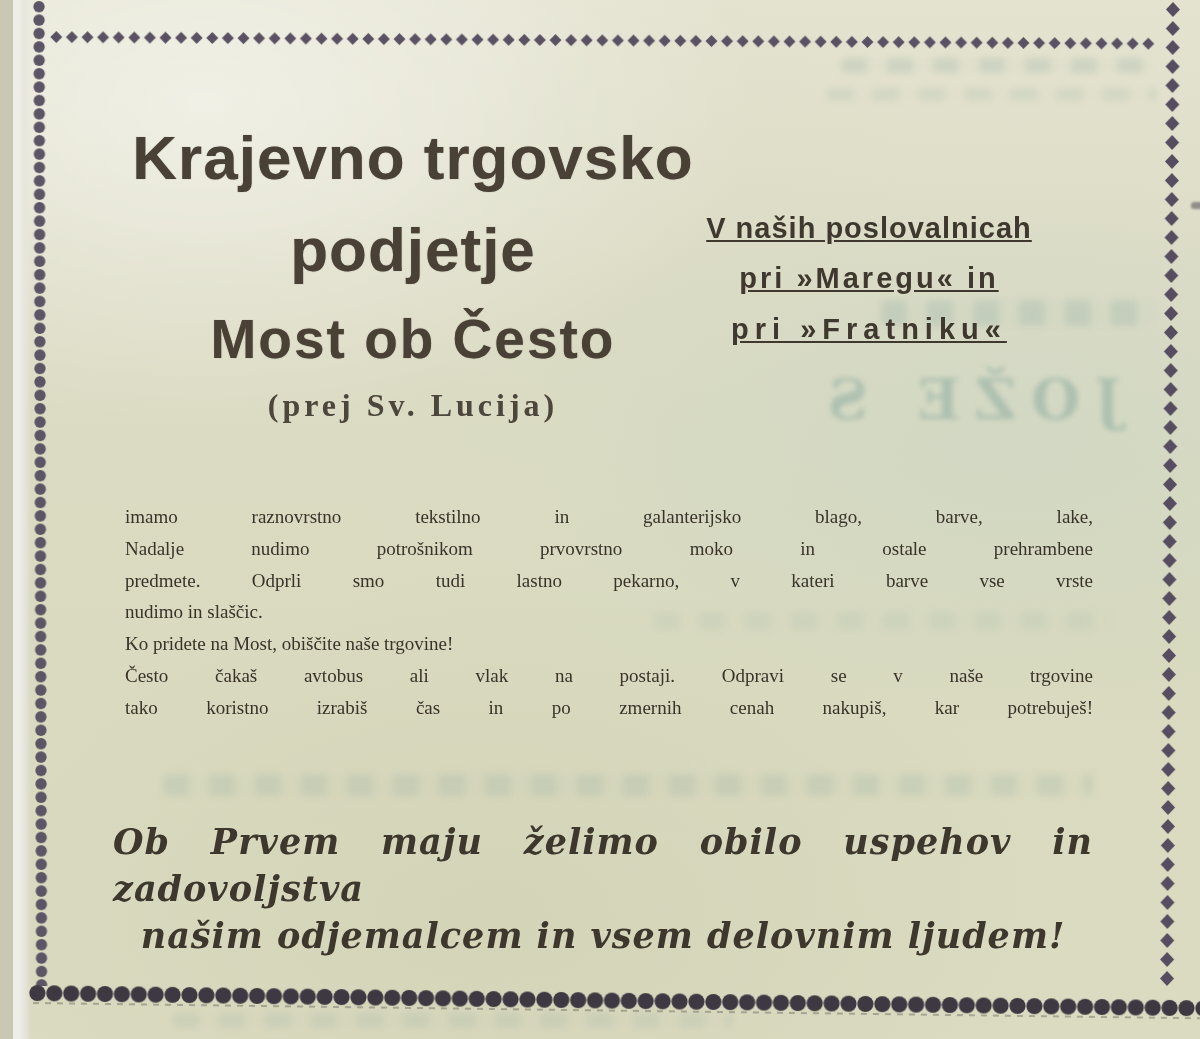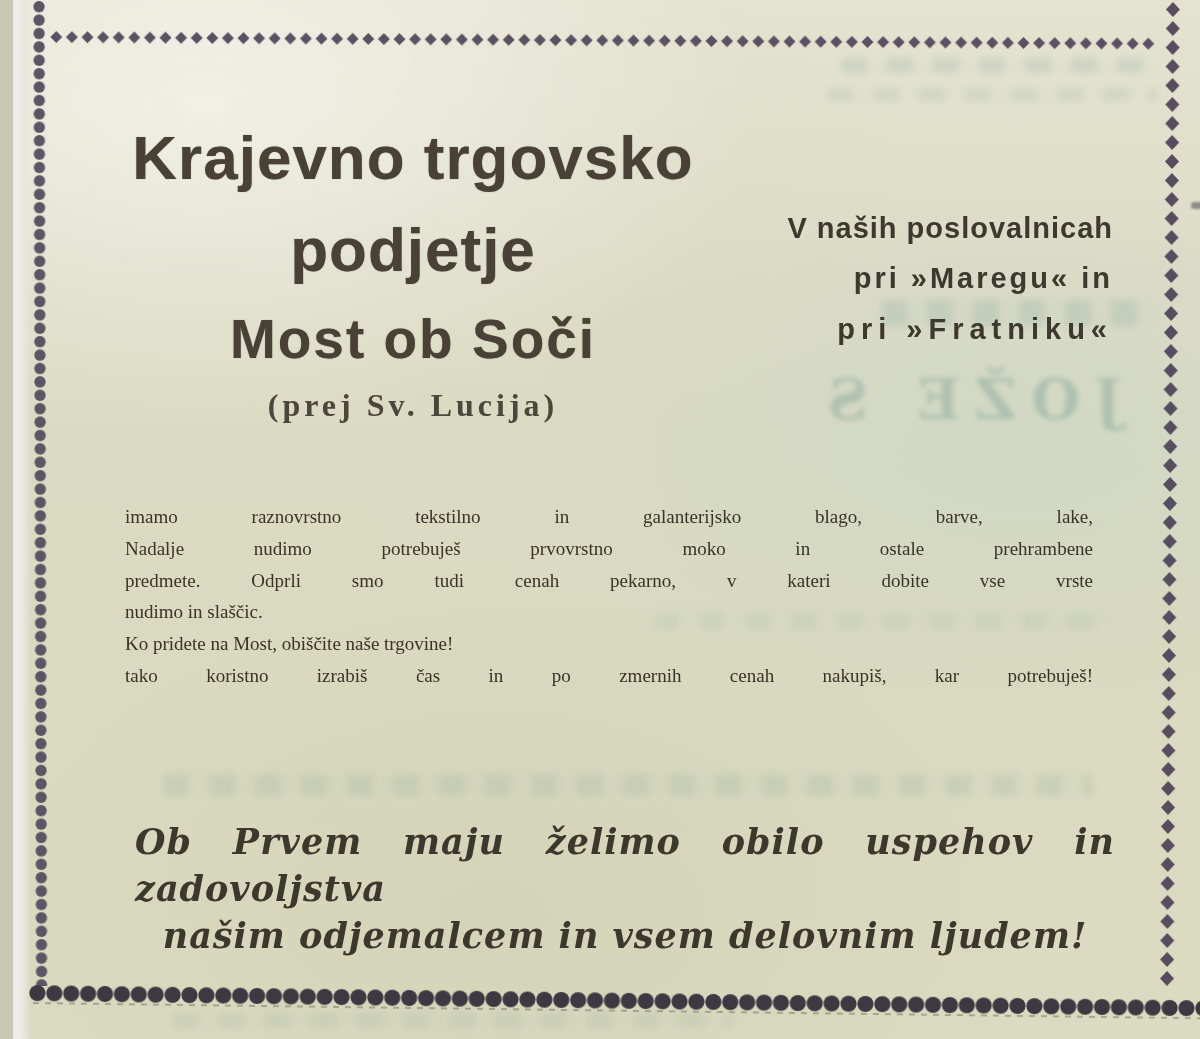"V naših poslovalnicah" .branches { left: 700px -> 656px; text-align: right -> center; text-decoration: none -> underline }
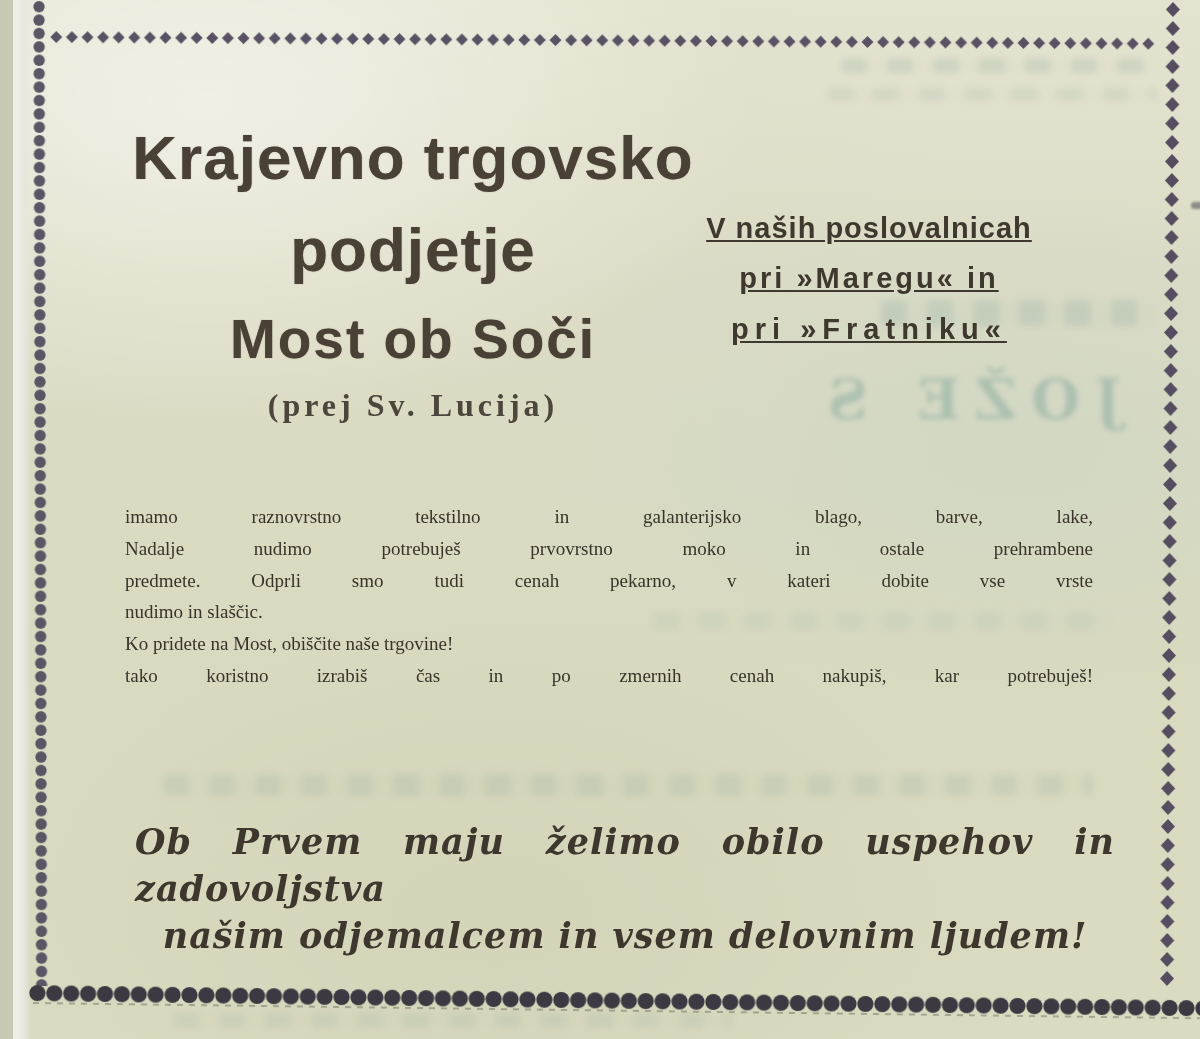"Most ob Soči" div.h-most { text: Soči -> Često }
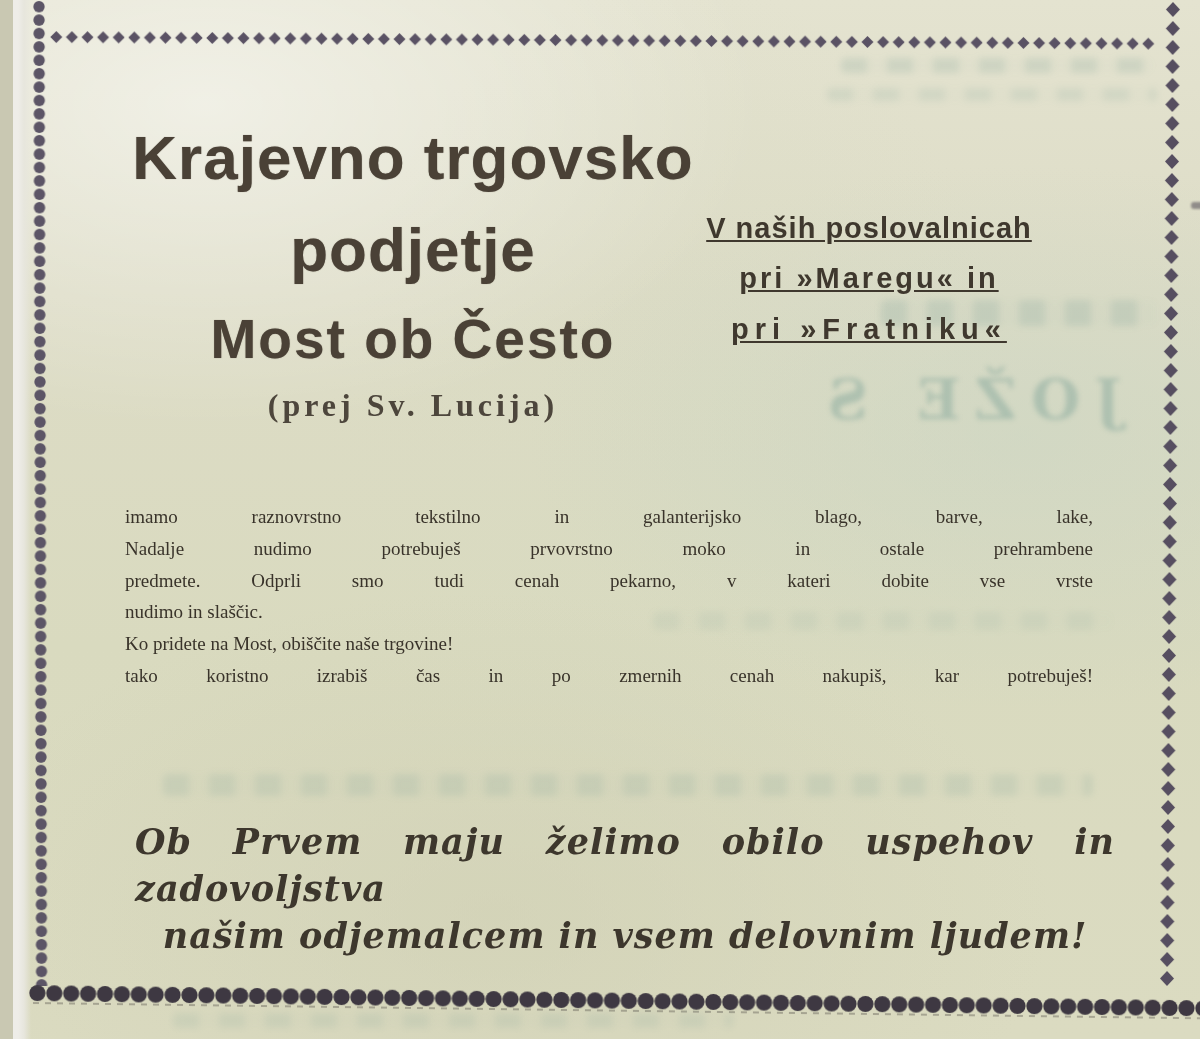"Nadalje nudimo potrebuješ prvovrstno" div.bl { text: potrebuješ -> potrošnikom }
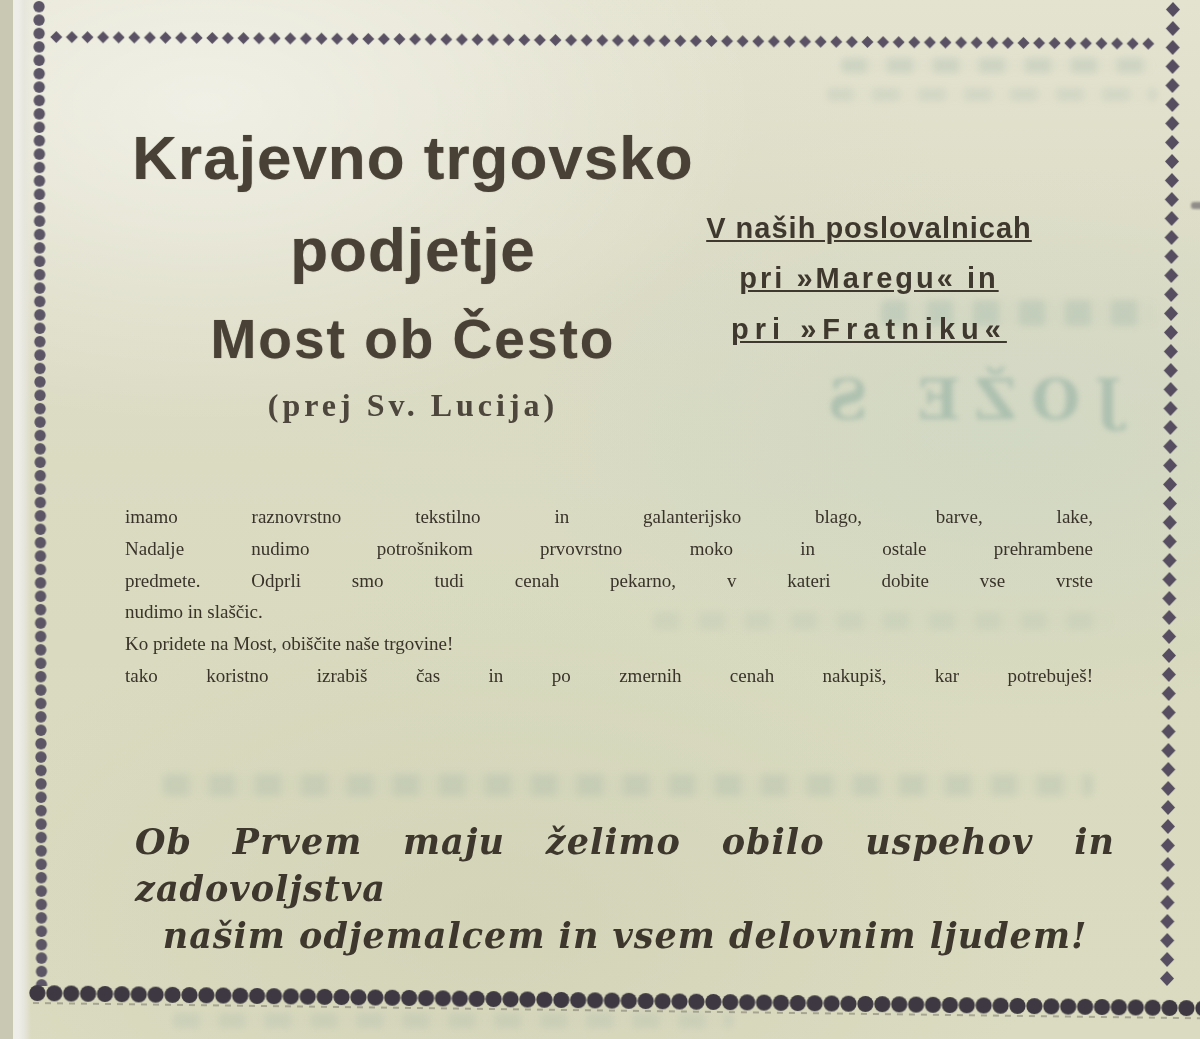"predmete. Odprli smo tudi cenah" div.bl { text: cenah pekarno, v kateri dobite -> lastno pekarno, v kateri barve }
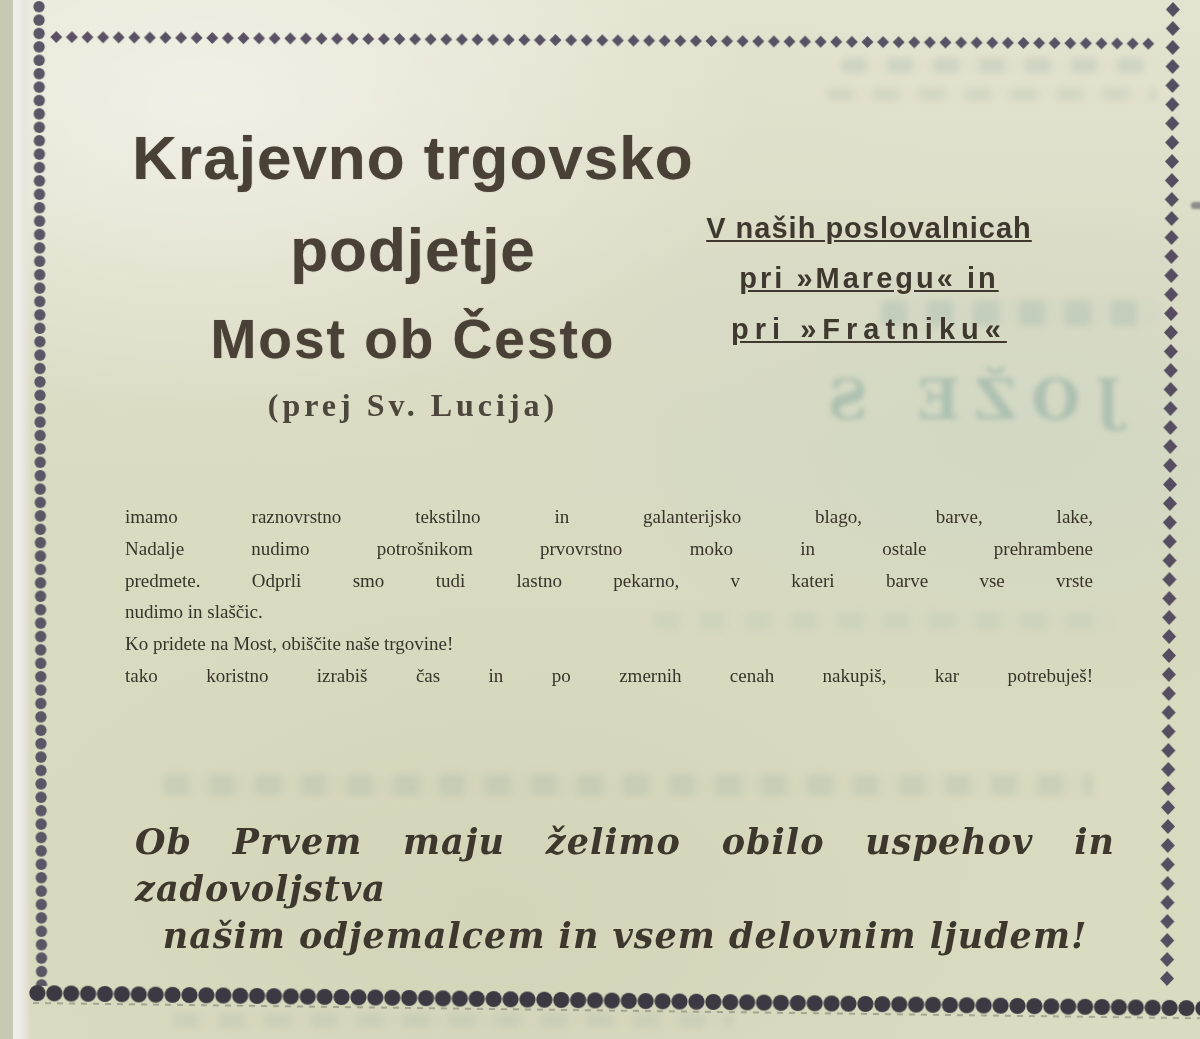"Često čakaš avtobus ali vlak" div.bl { html: none -> <div>Često čakaš avtobus ali vlak na postaji. Odpravi se v naše trgovine</div> }
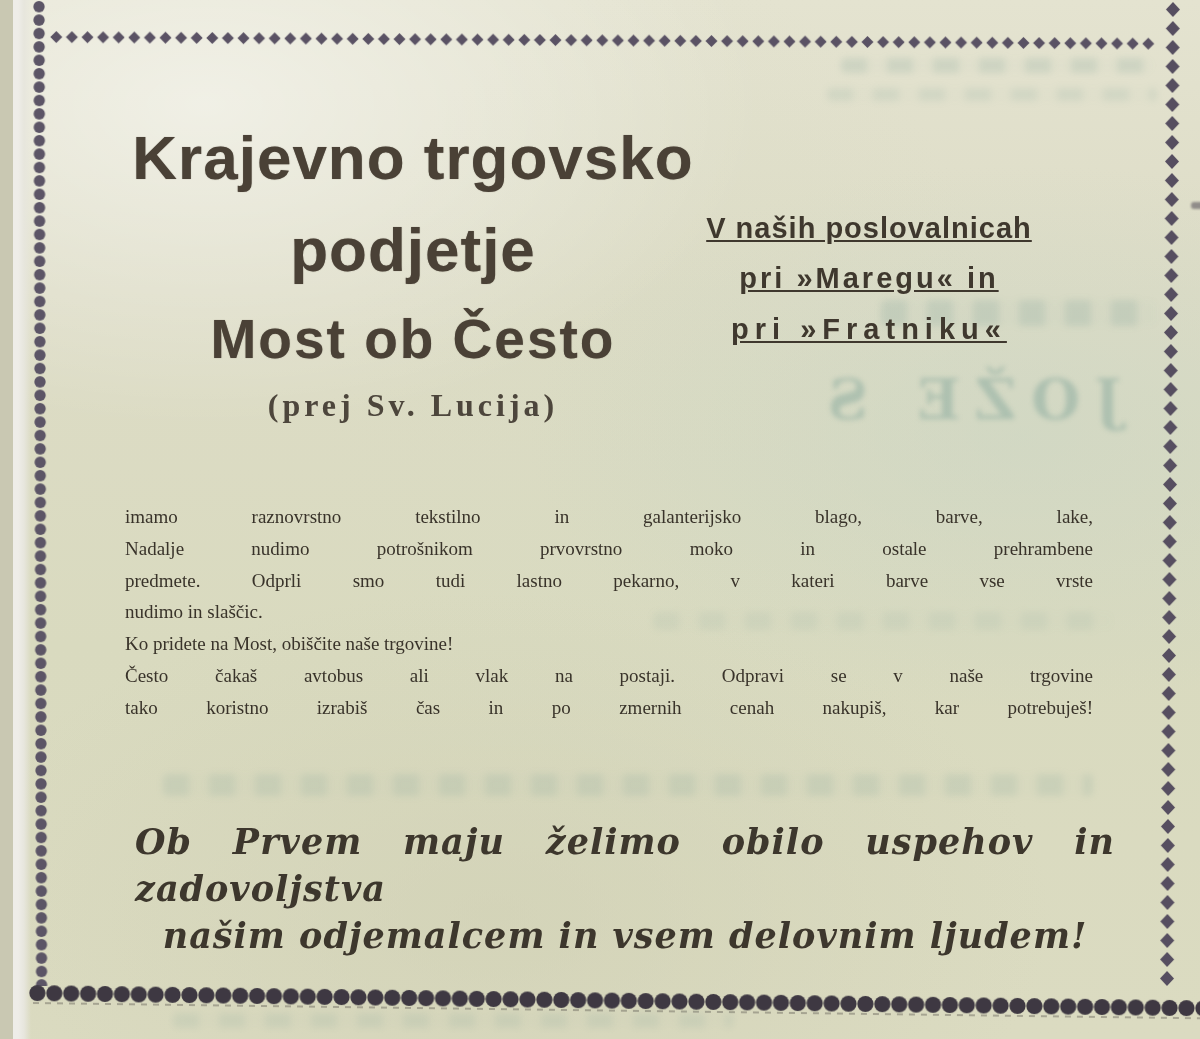"Ob Prvem maju želimo obilo" .slogan { left: 122px -> 100px }
